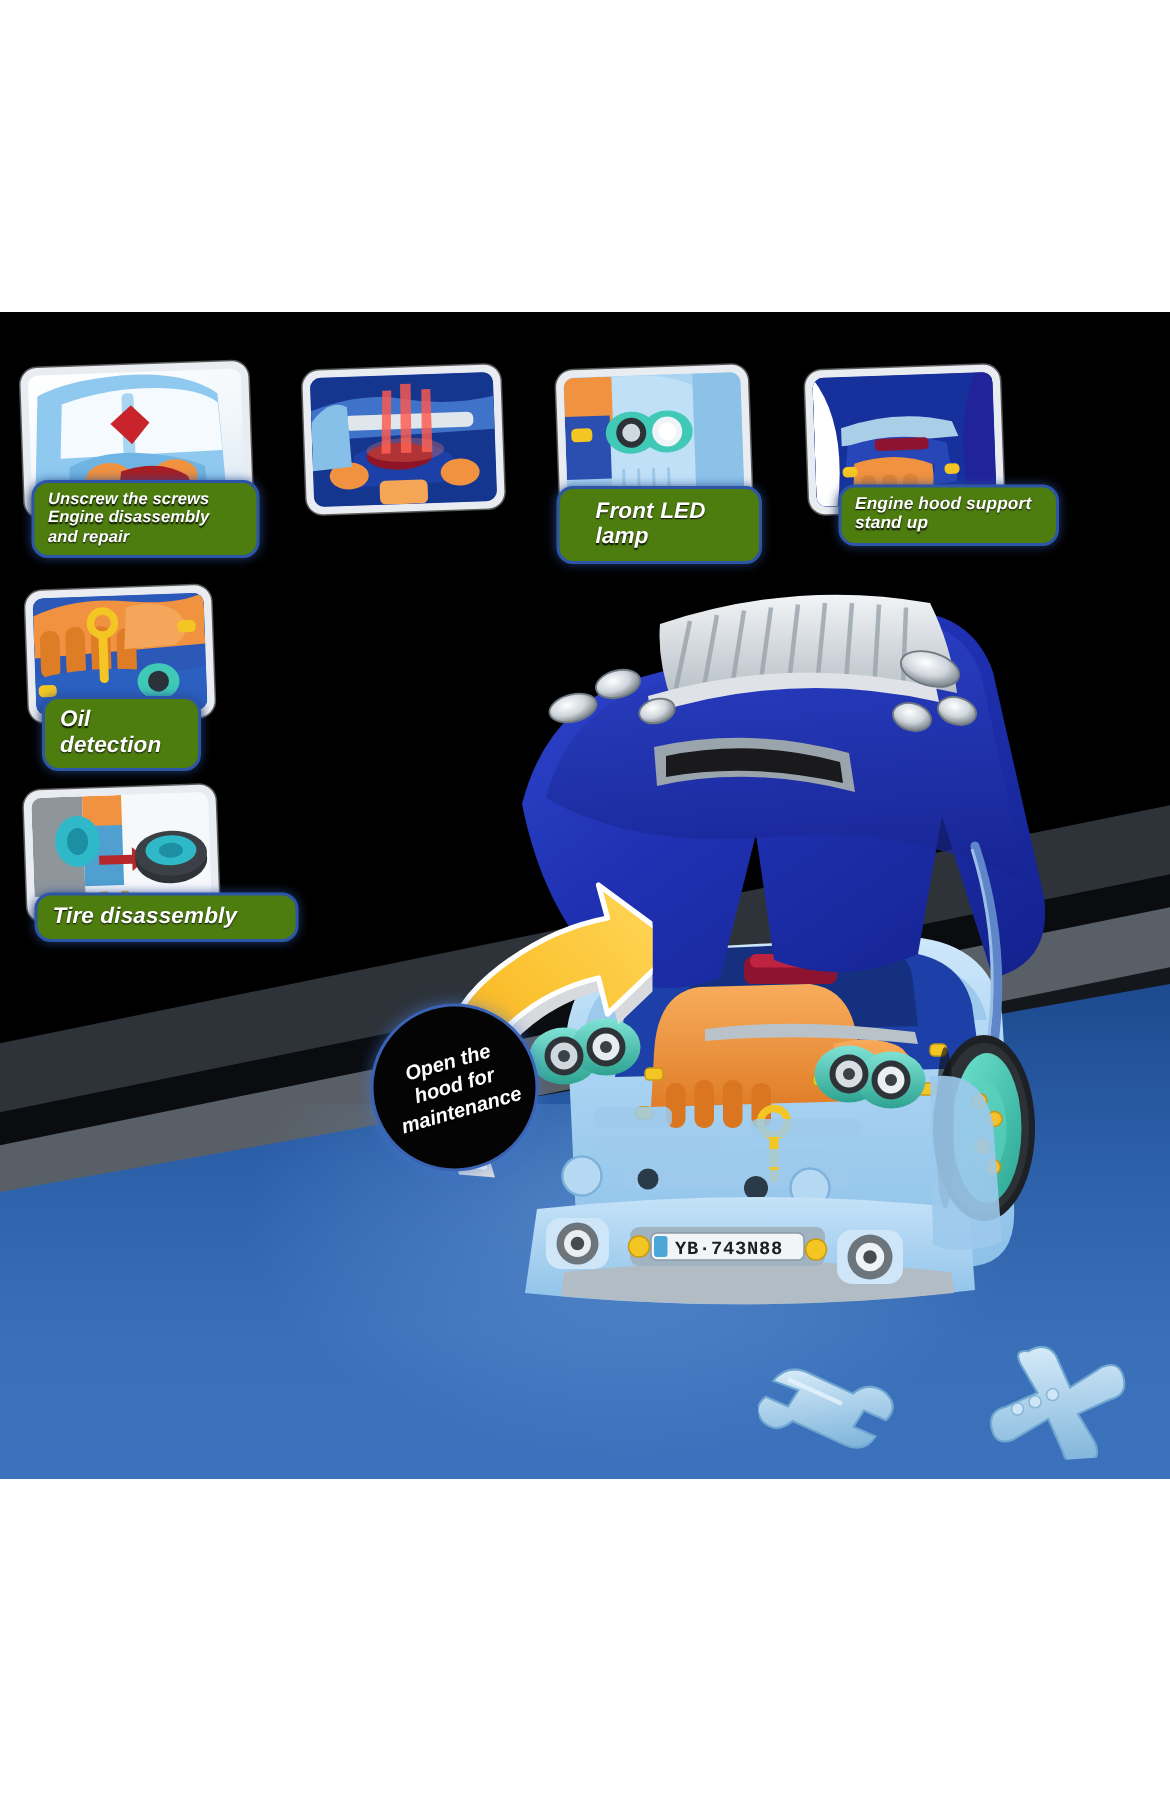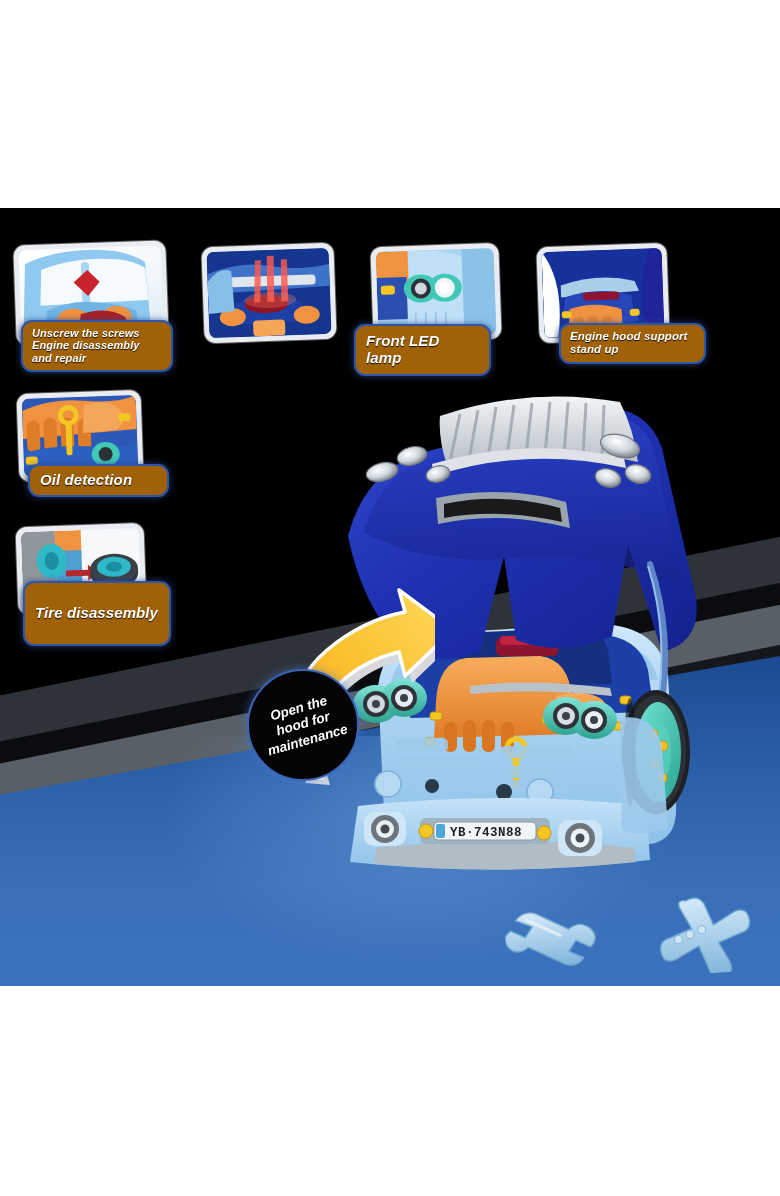"Unscrew the screws" .caption { background: #a16207 -> #4d7c0f }
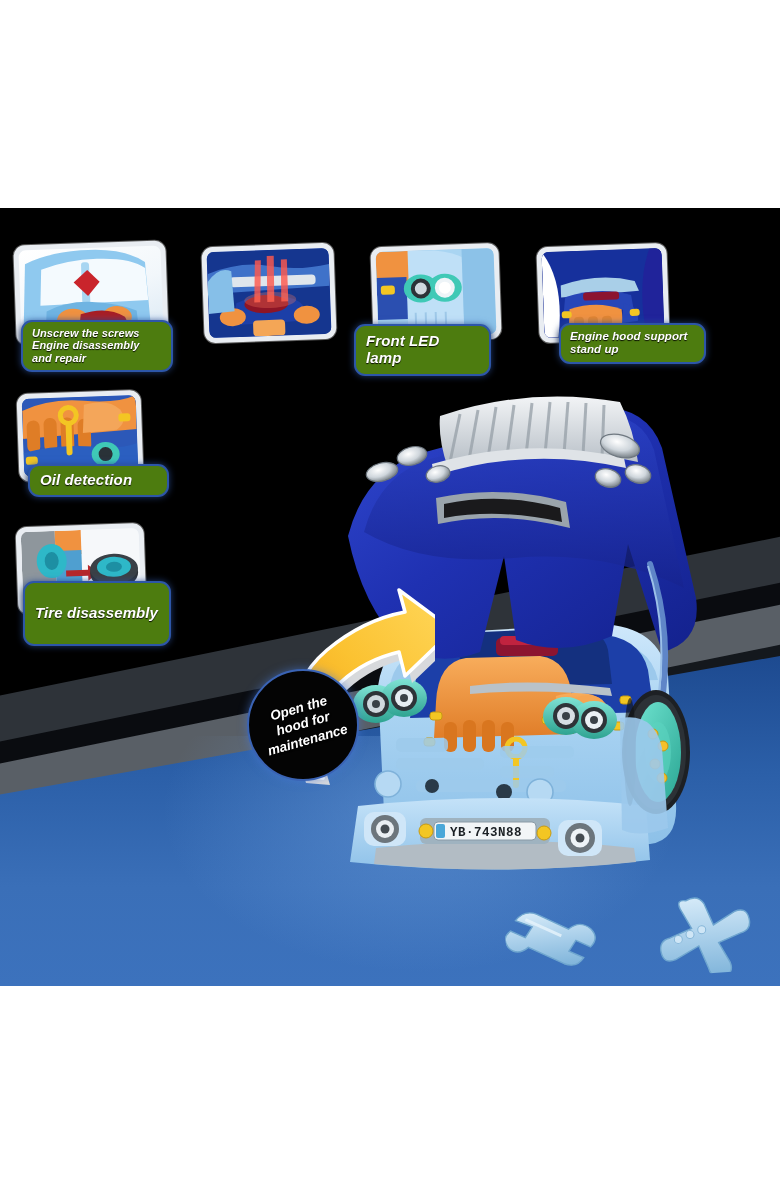"Front LED lamp" div.caption { left: 354px -> 371px; padding: 7px 10px -> 7px 24px }
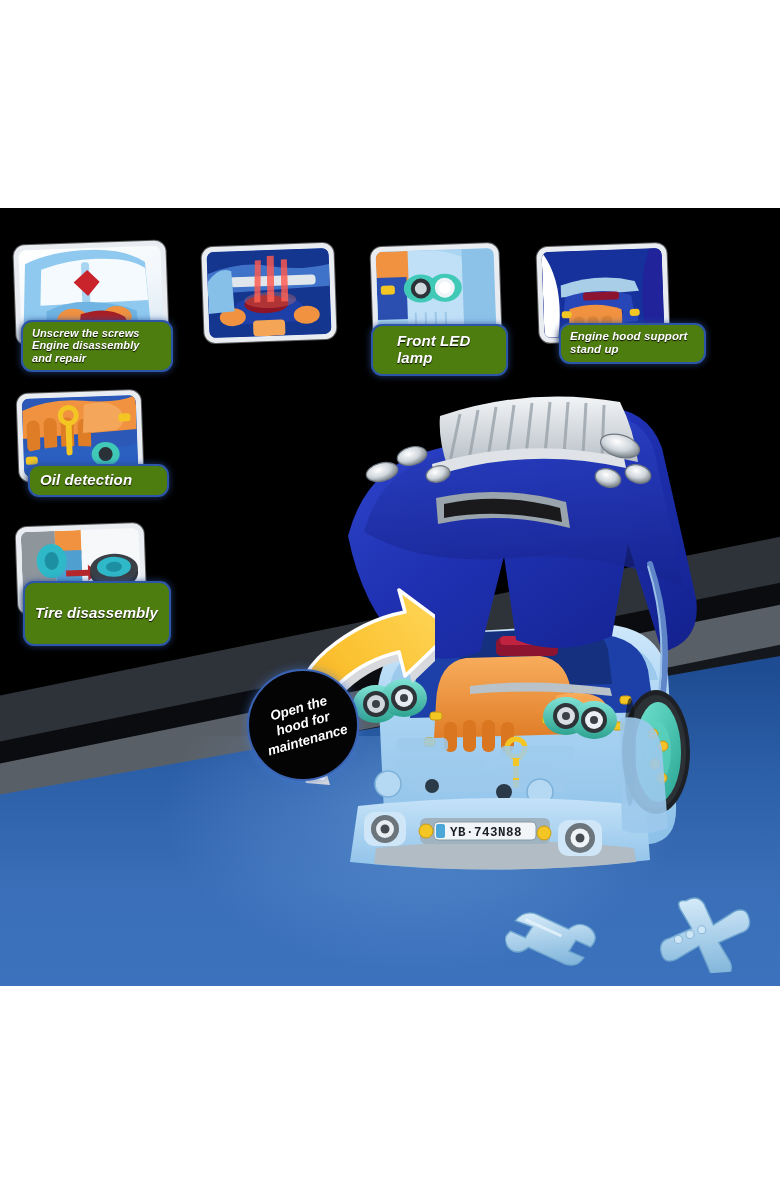"Oil detection" div.caption { width: 141px -> 106px }
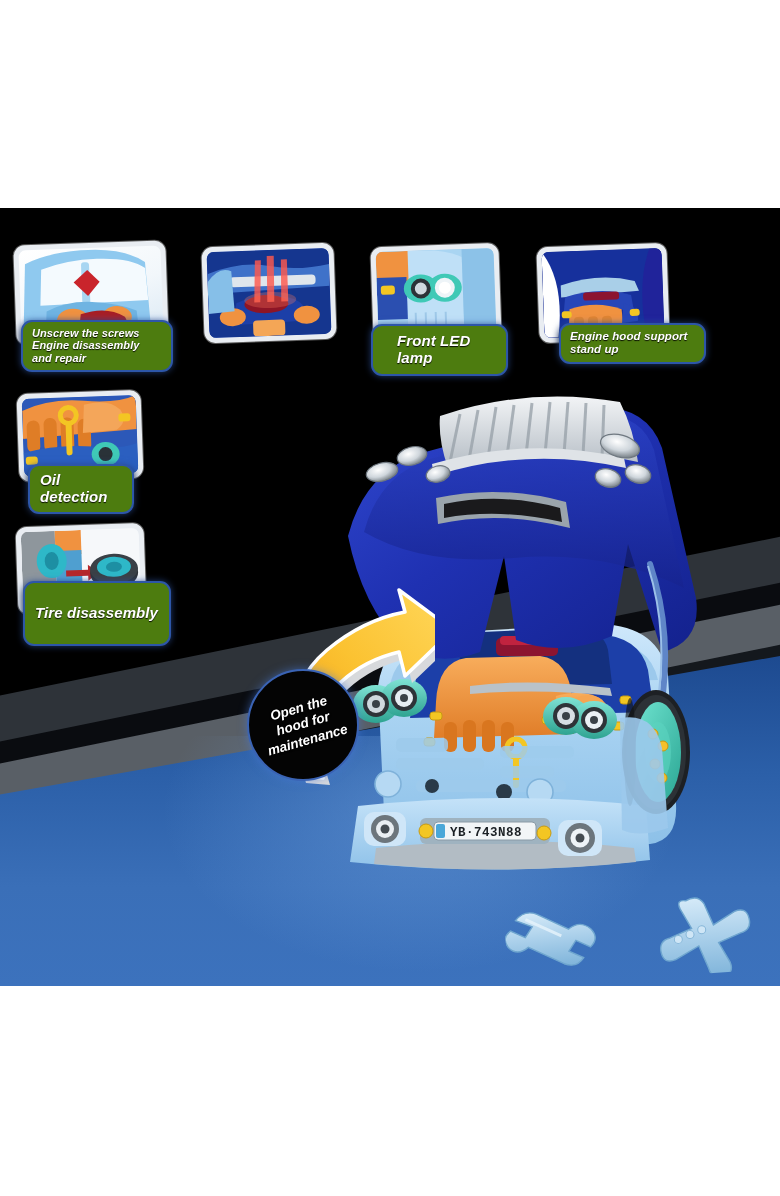"Tire disassembly" div.caption { padding: 22px 10px -> 6px 10px; top: 373px -> 387px; width: 148px -> 176px }
